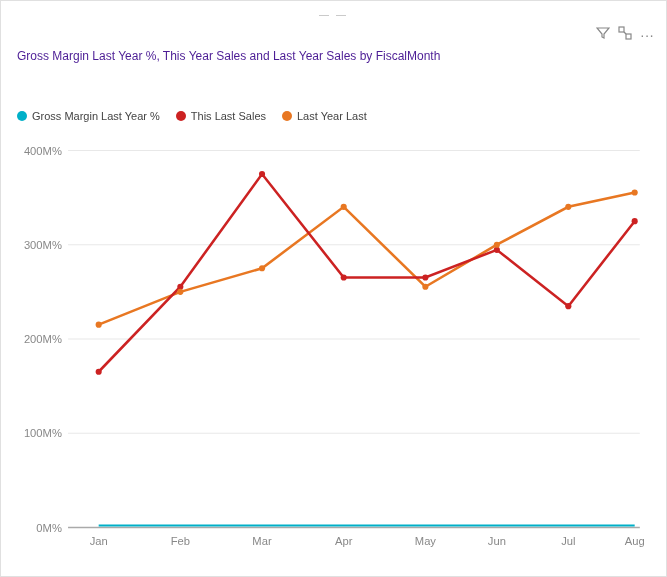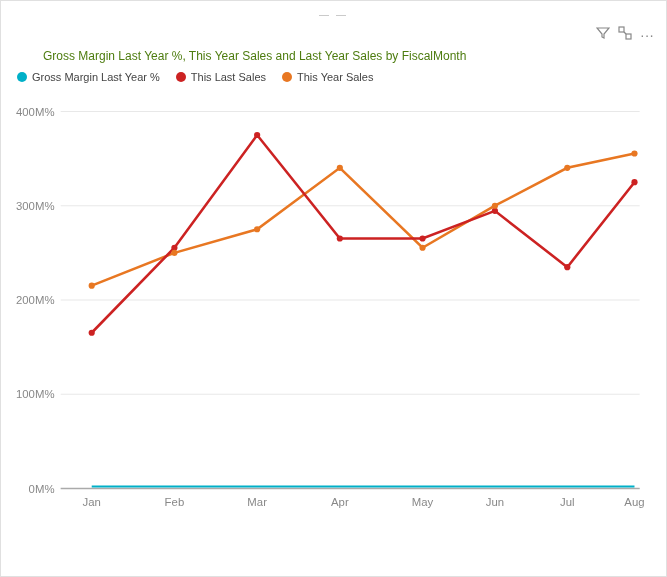"Gross Margin Last Year %," .chart-title { color: #4d7c0f -> #4c1d95; margin-left: 26px -> none }
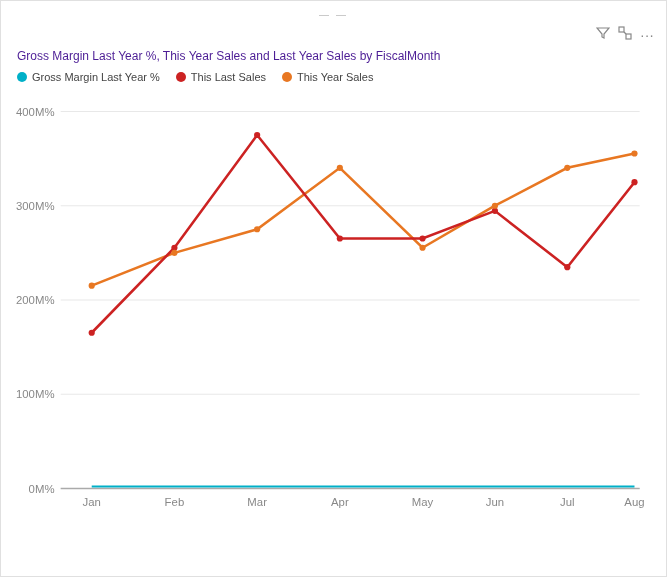"Gross Margin Last Year %" .legend-item { margin-top: none -> 39px }
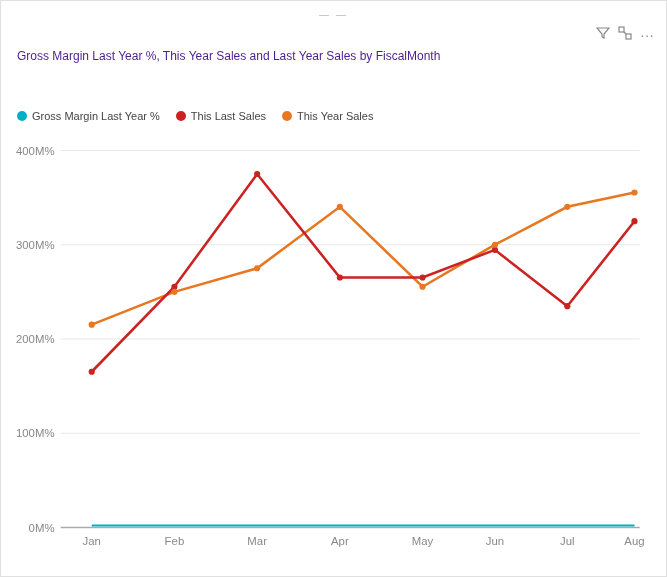"This Year Sales" span { text: This Year Sales -> Last Year Last }
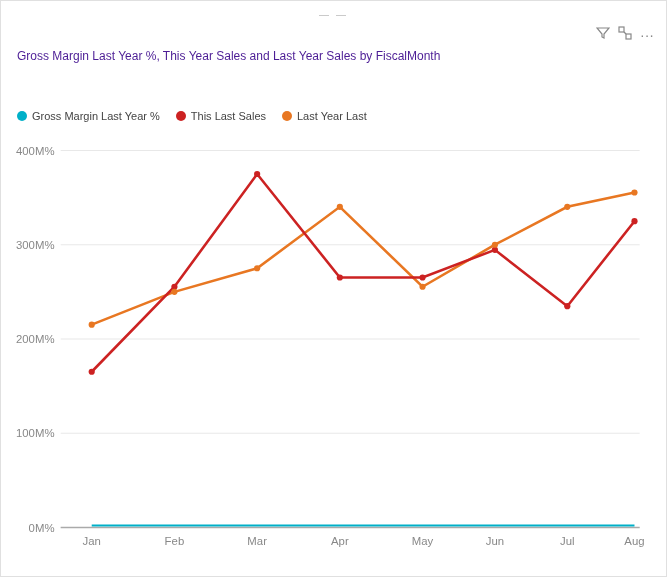"400M%" .chart-area { margin: 0 8px 0 0 -> 0 8px 0 8px }
